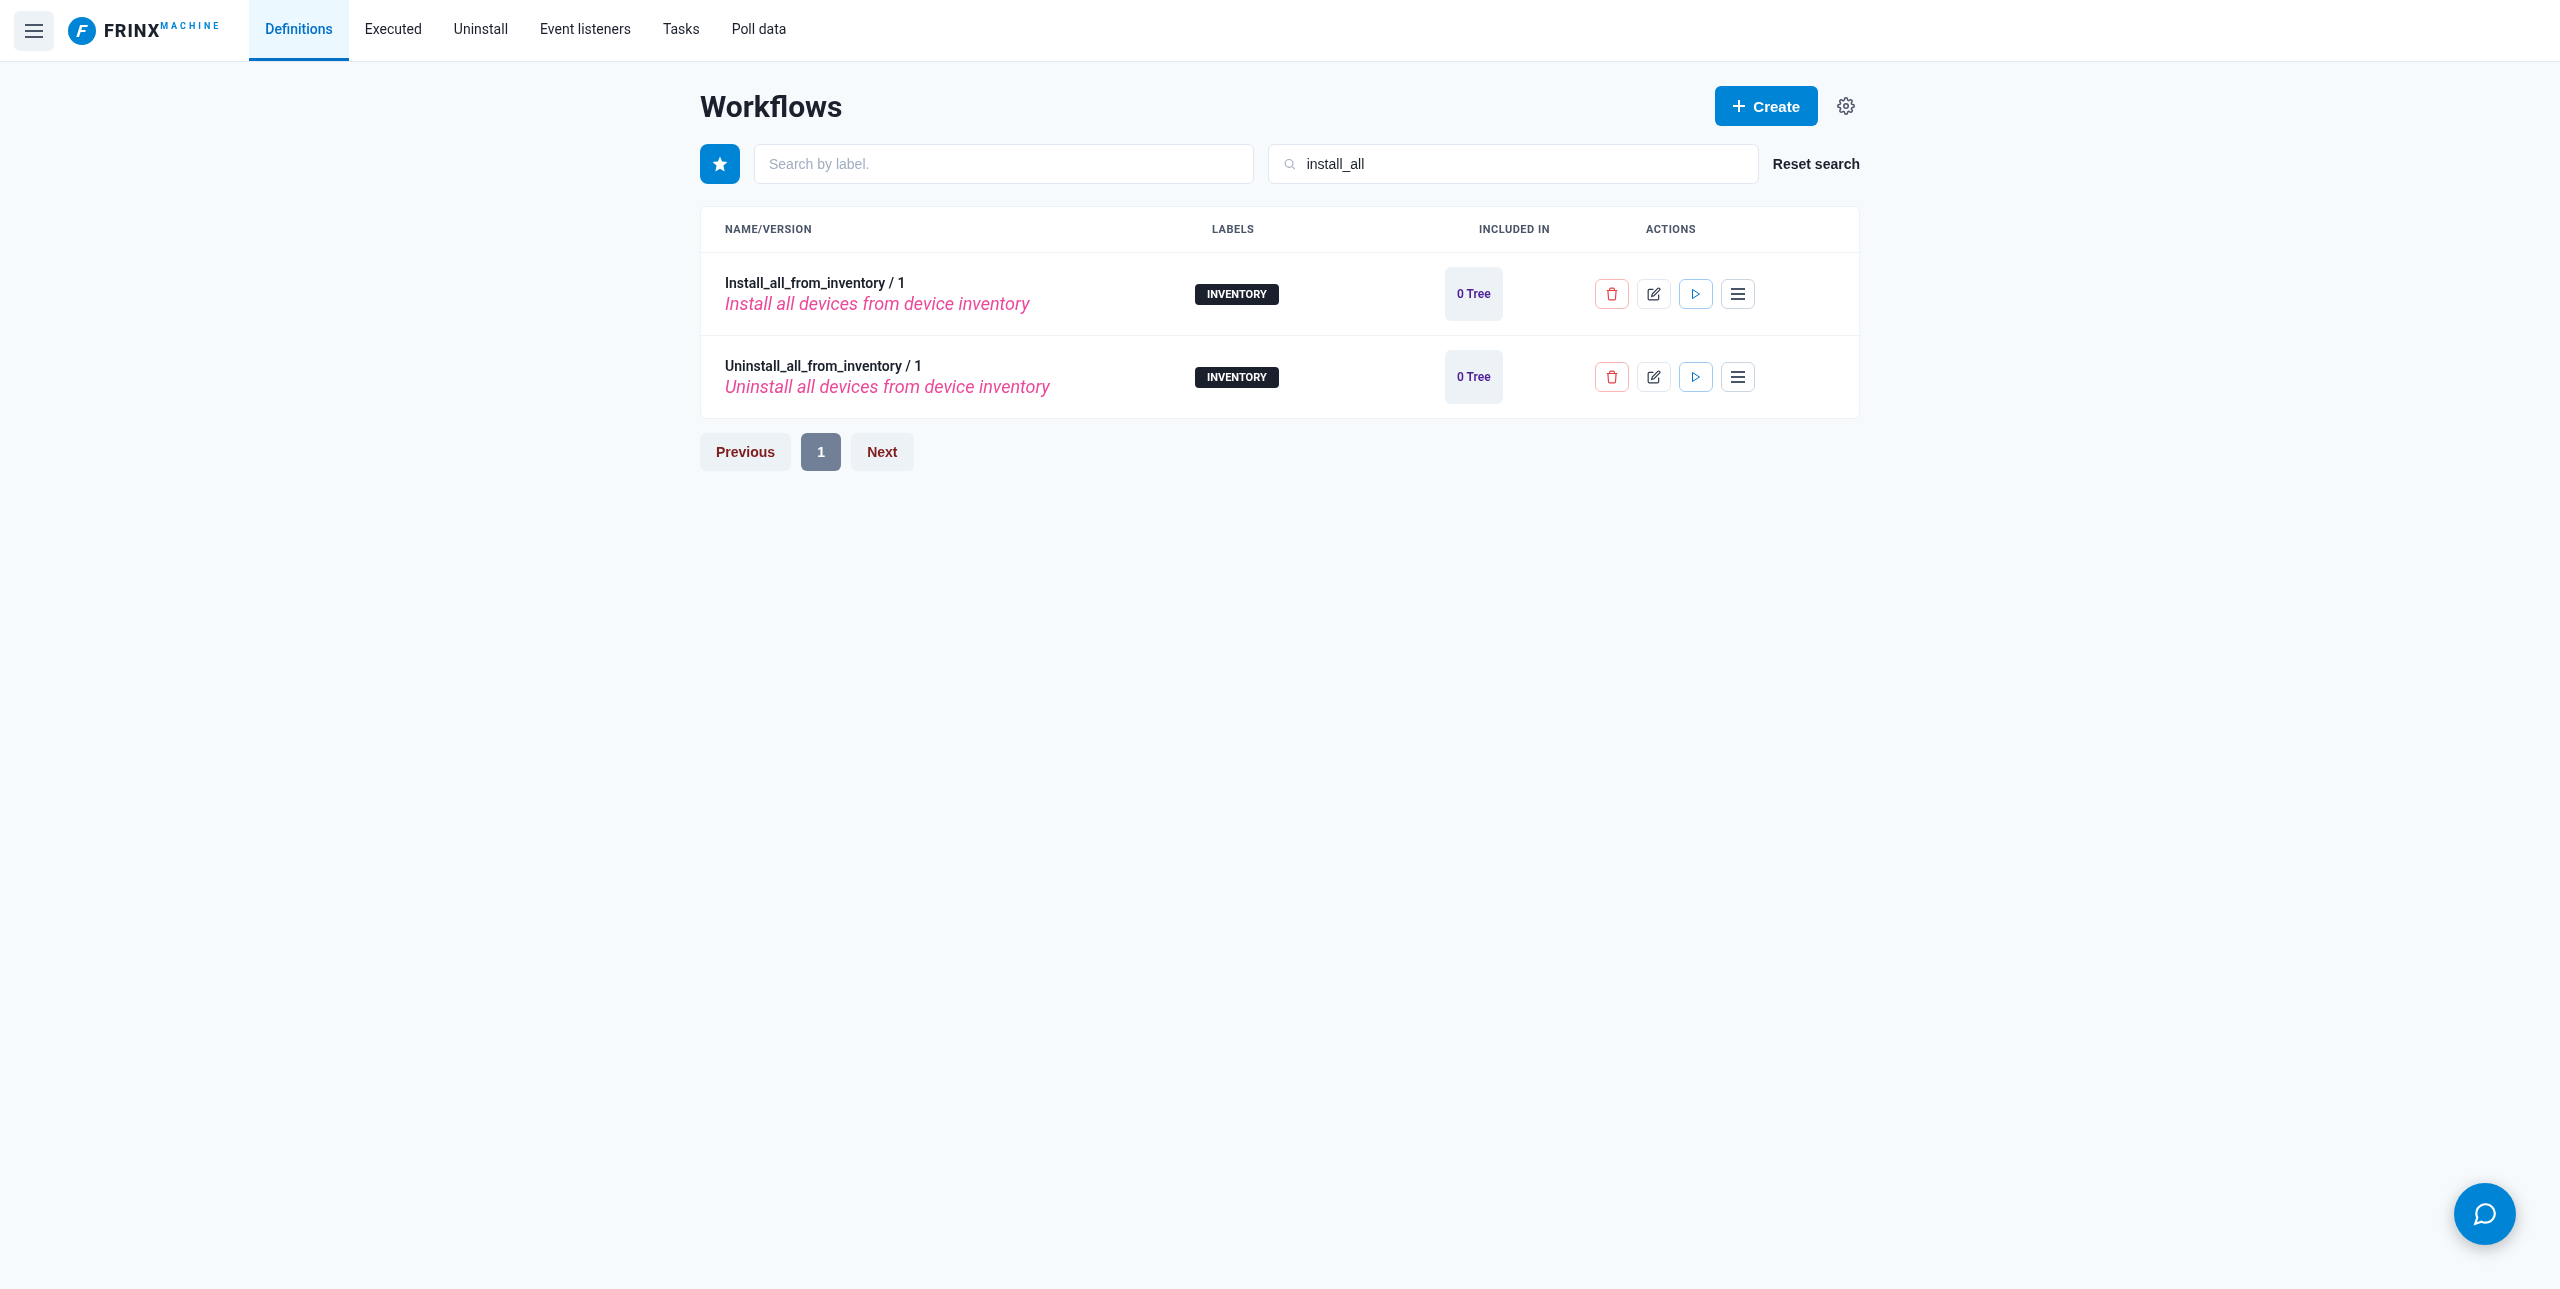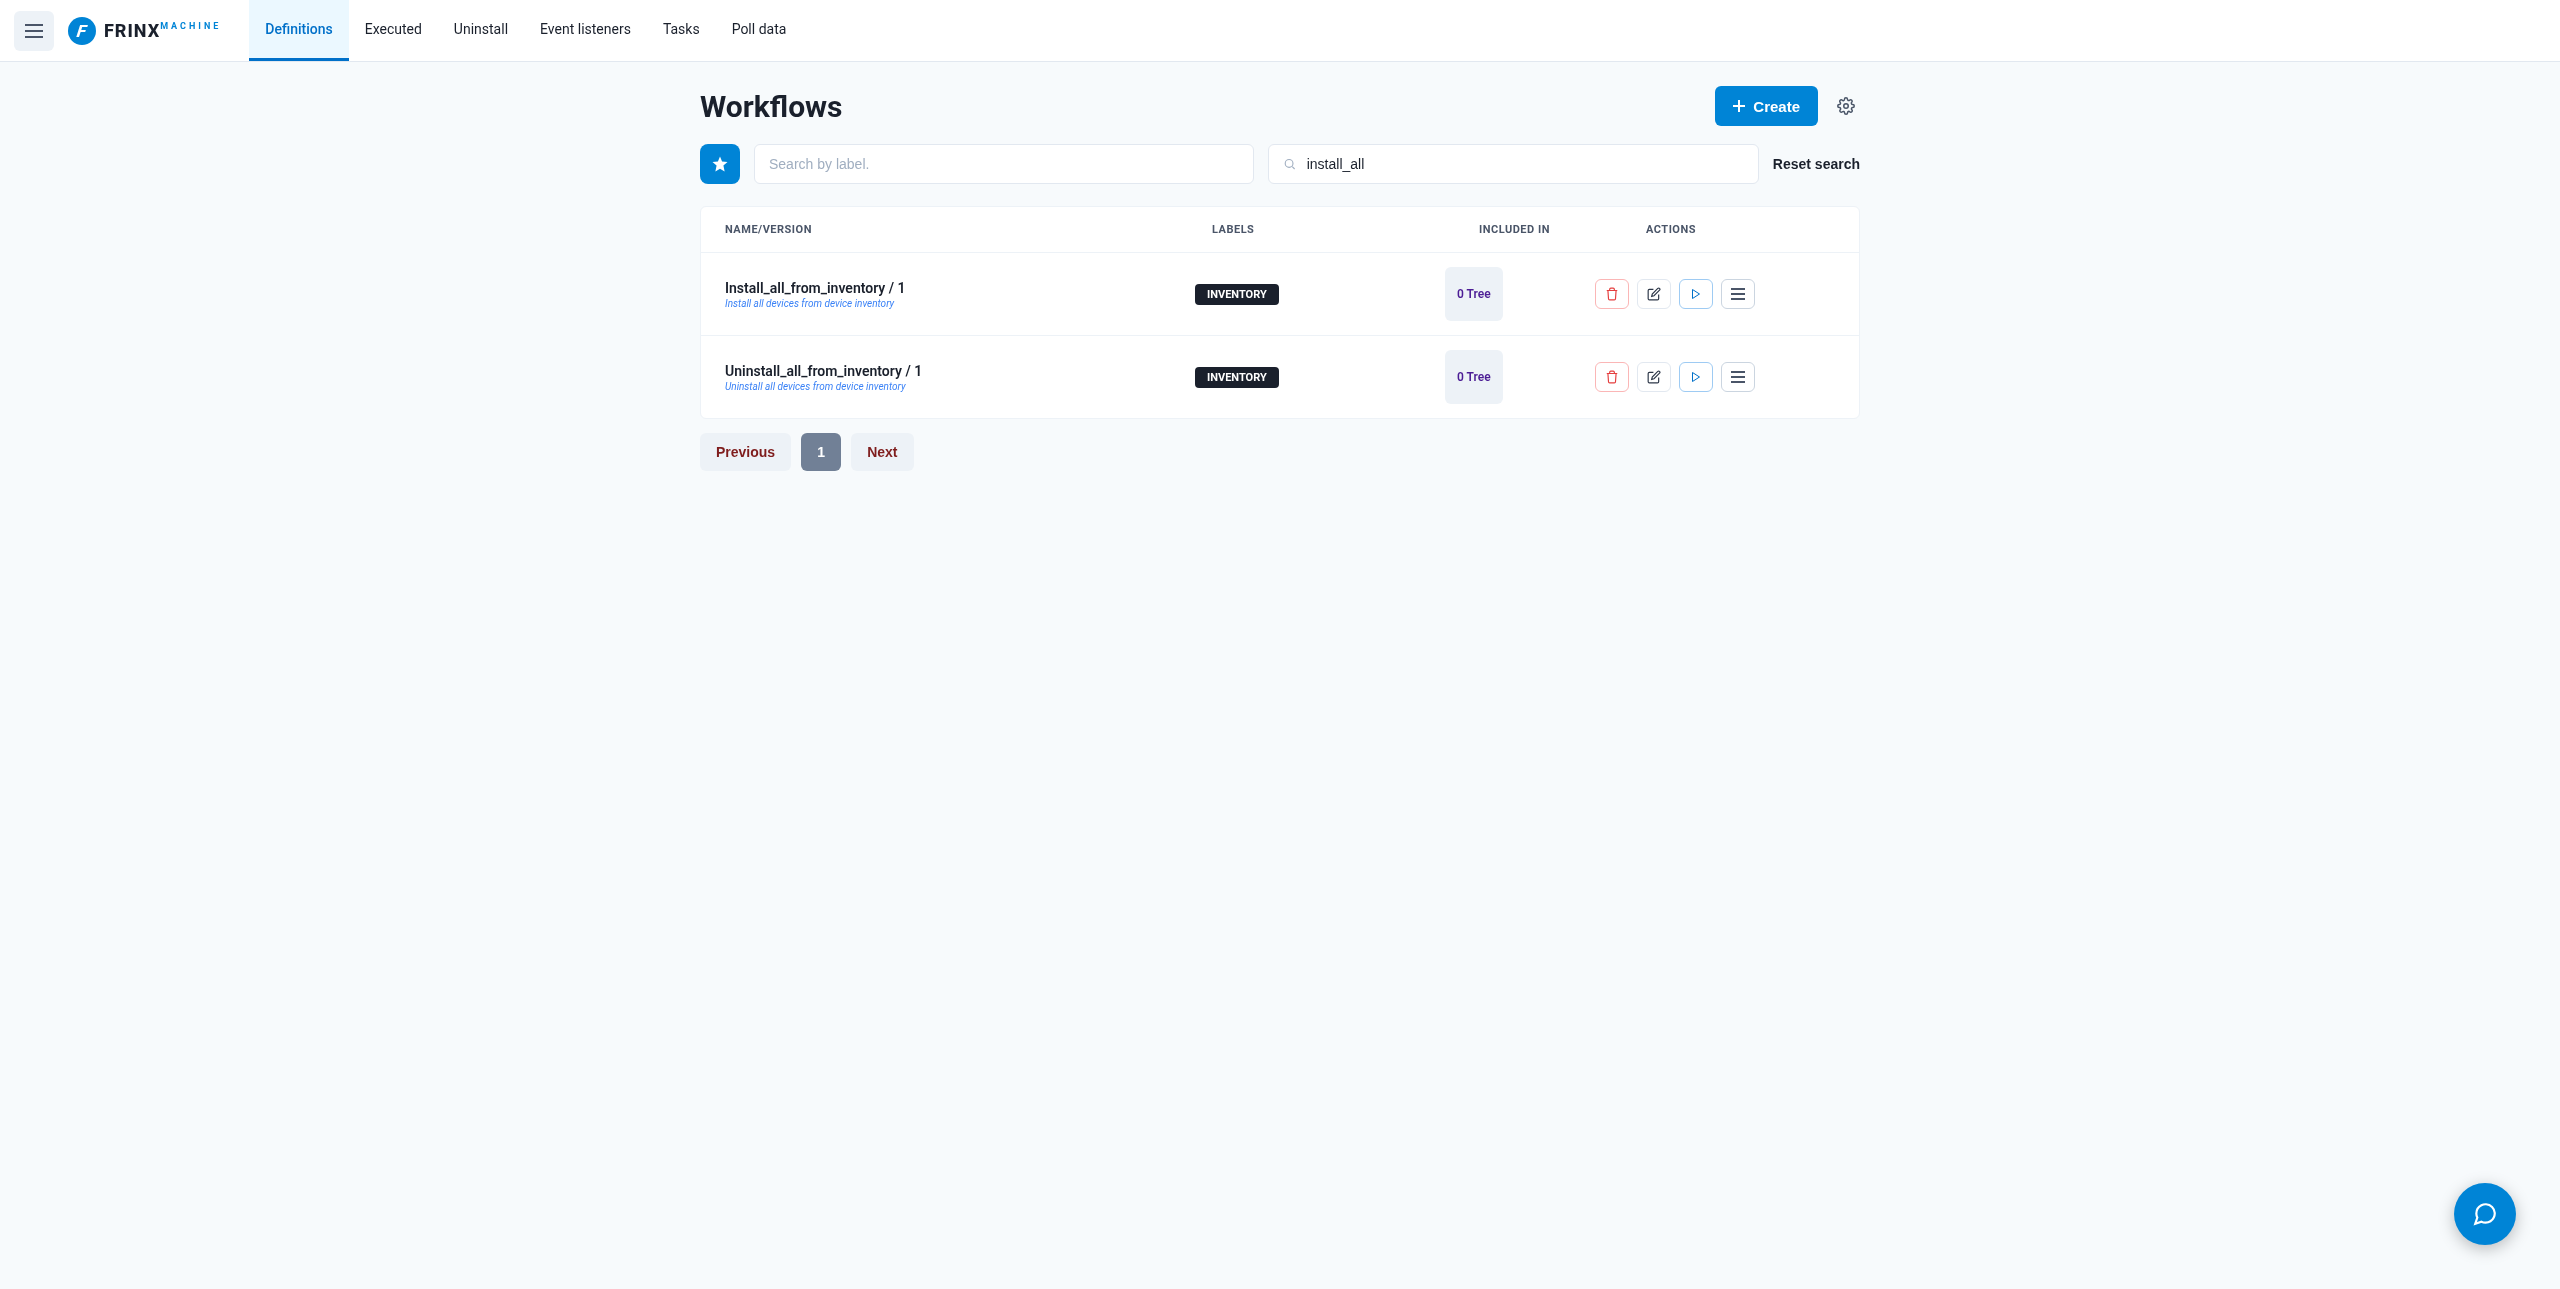"Install all devices from device" .wf-desc { color: #3b82f6 -> #ec4899; font-size: 10px -> 18px }
